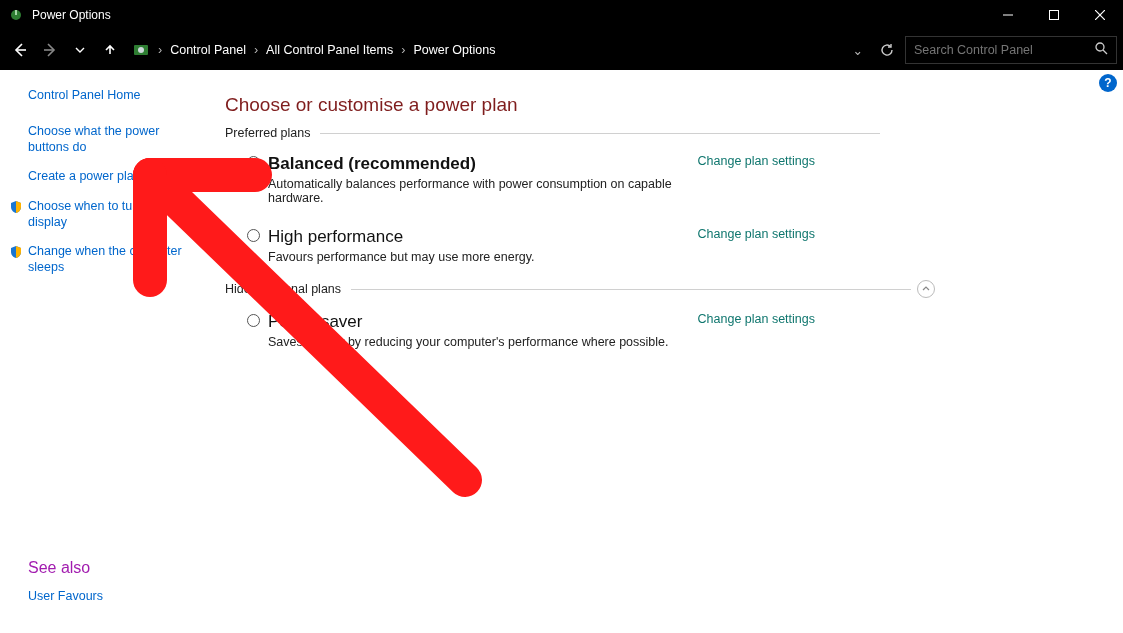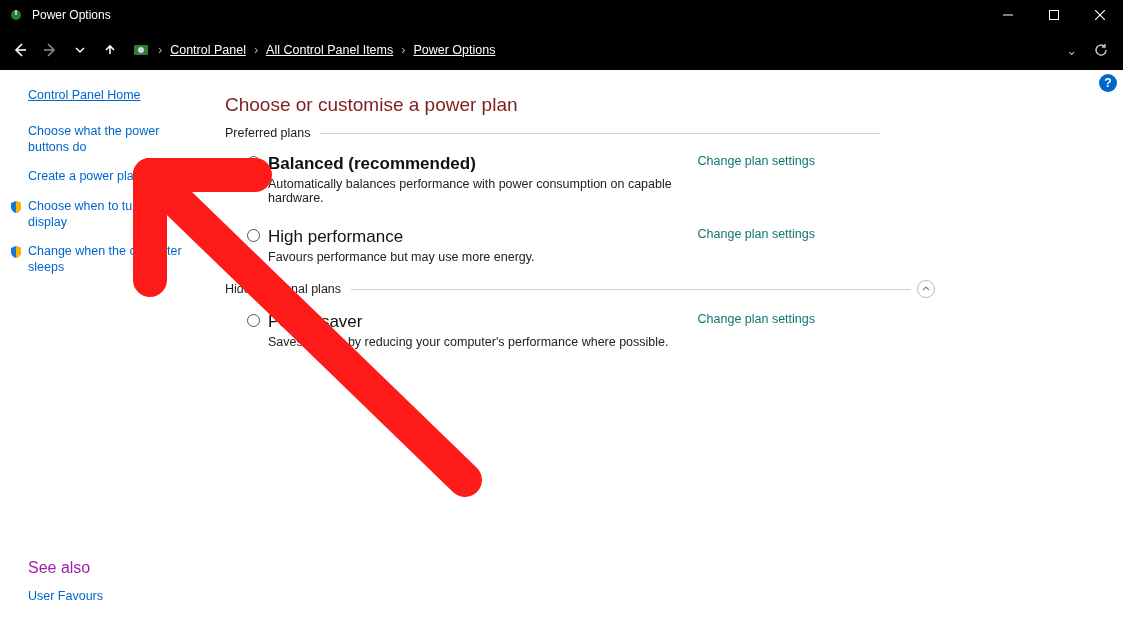"Control Panel" .navbar .addr .bc { text-decoration: underline -> none }
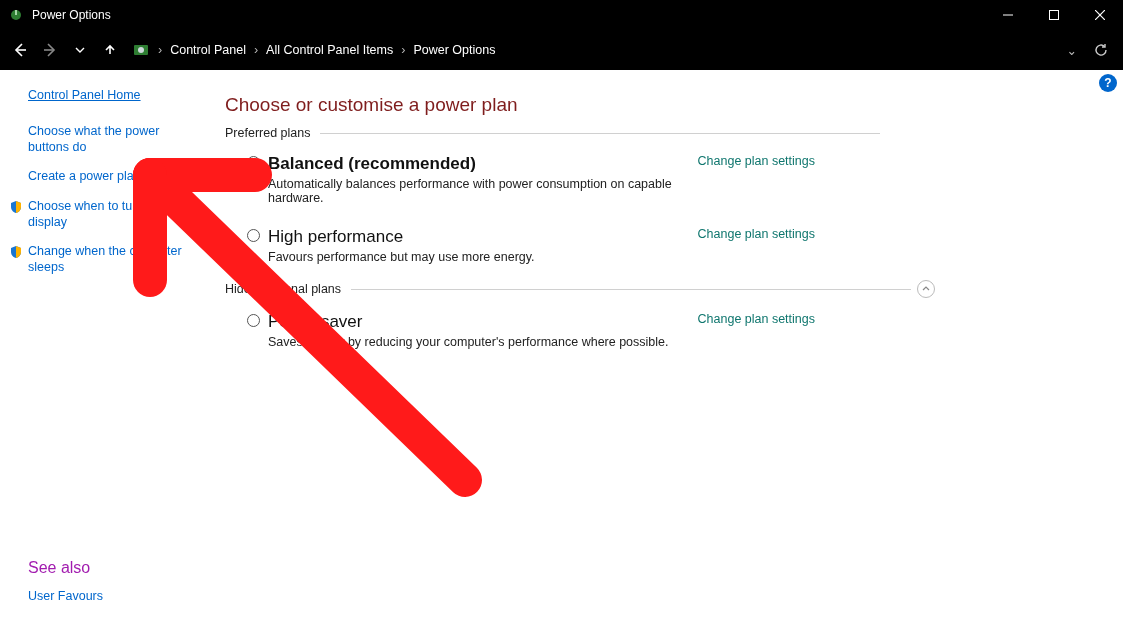"Search Control Panel" div.searchwrap { html: none -> <div> <input> <span> <svg> <circle></circle> <line></line> </svg> </span> </div> }
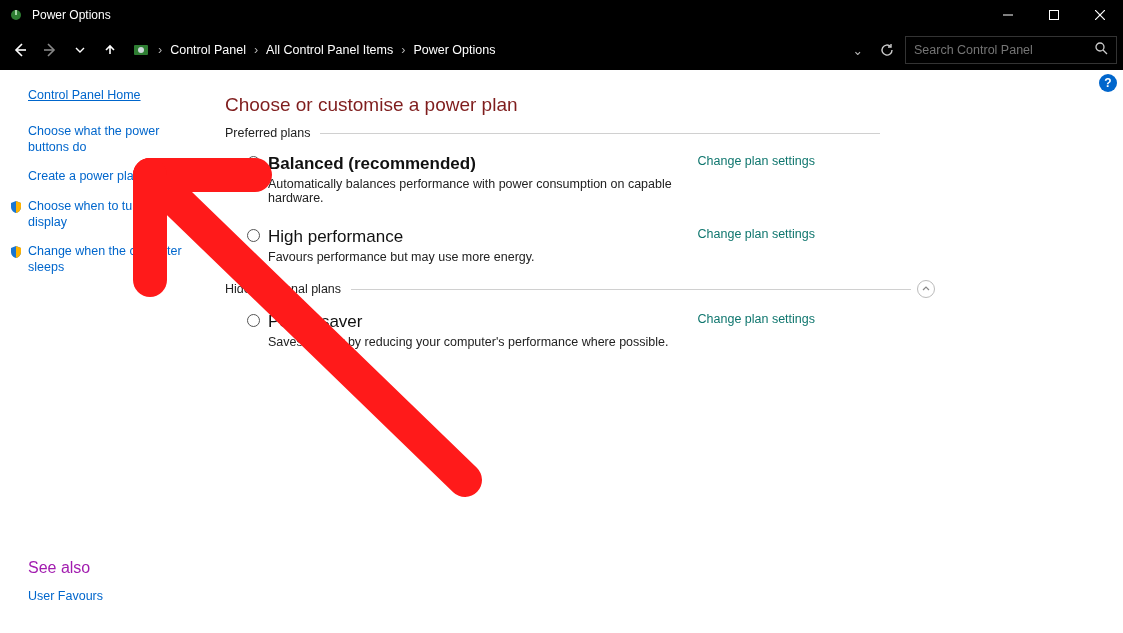"Control Panel Home" .sidebar .home { text-decoration: underline -> none }
